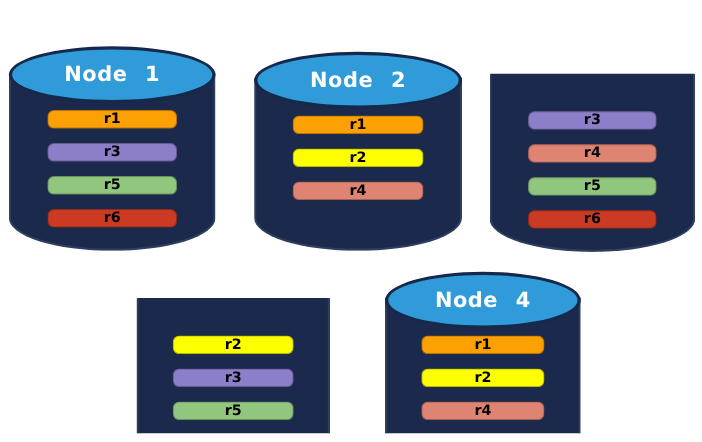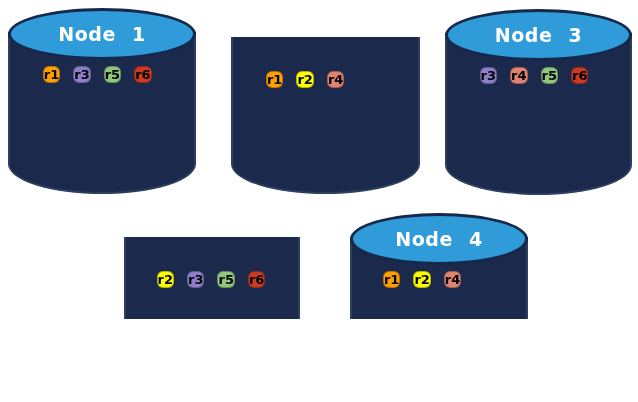"Node 1" .canvas { height: 319px -> 360px; margin-top: none -> 34px }
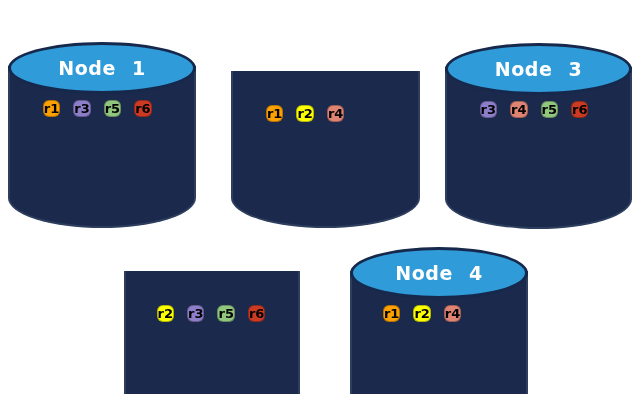"Node 2" div.cyl-top { html: none -> <div> <span>Node 2</span> </div> }
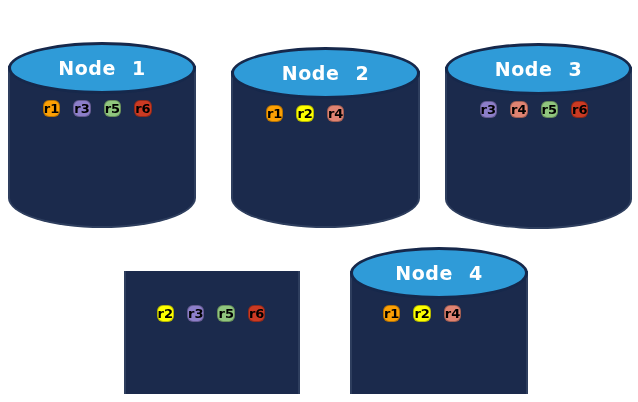"Node 3" div.cyl-top { html: <div> <span>Node 3</span> </div> -> none }
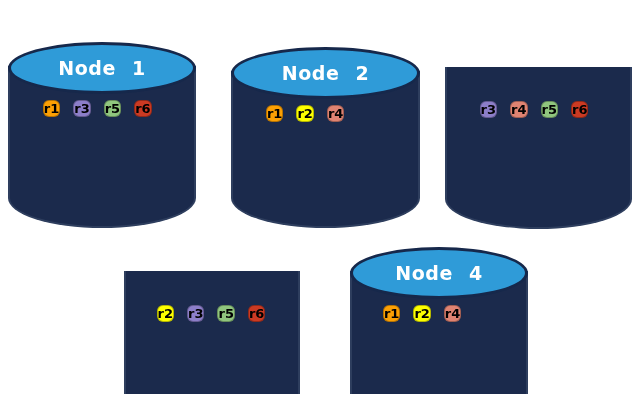"r1" .bars { flex-direction: row -> column }
